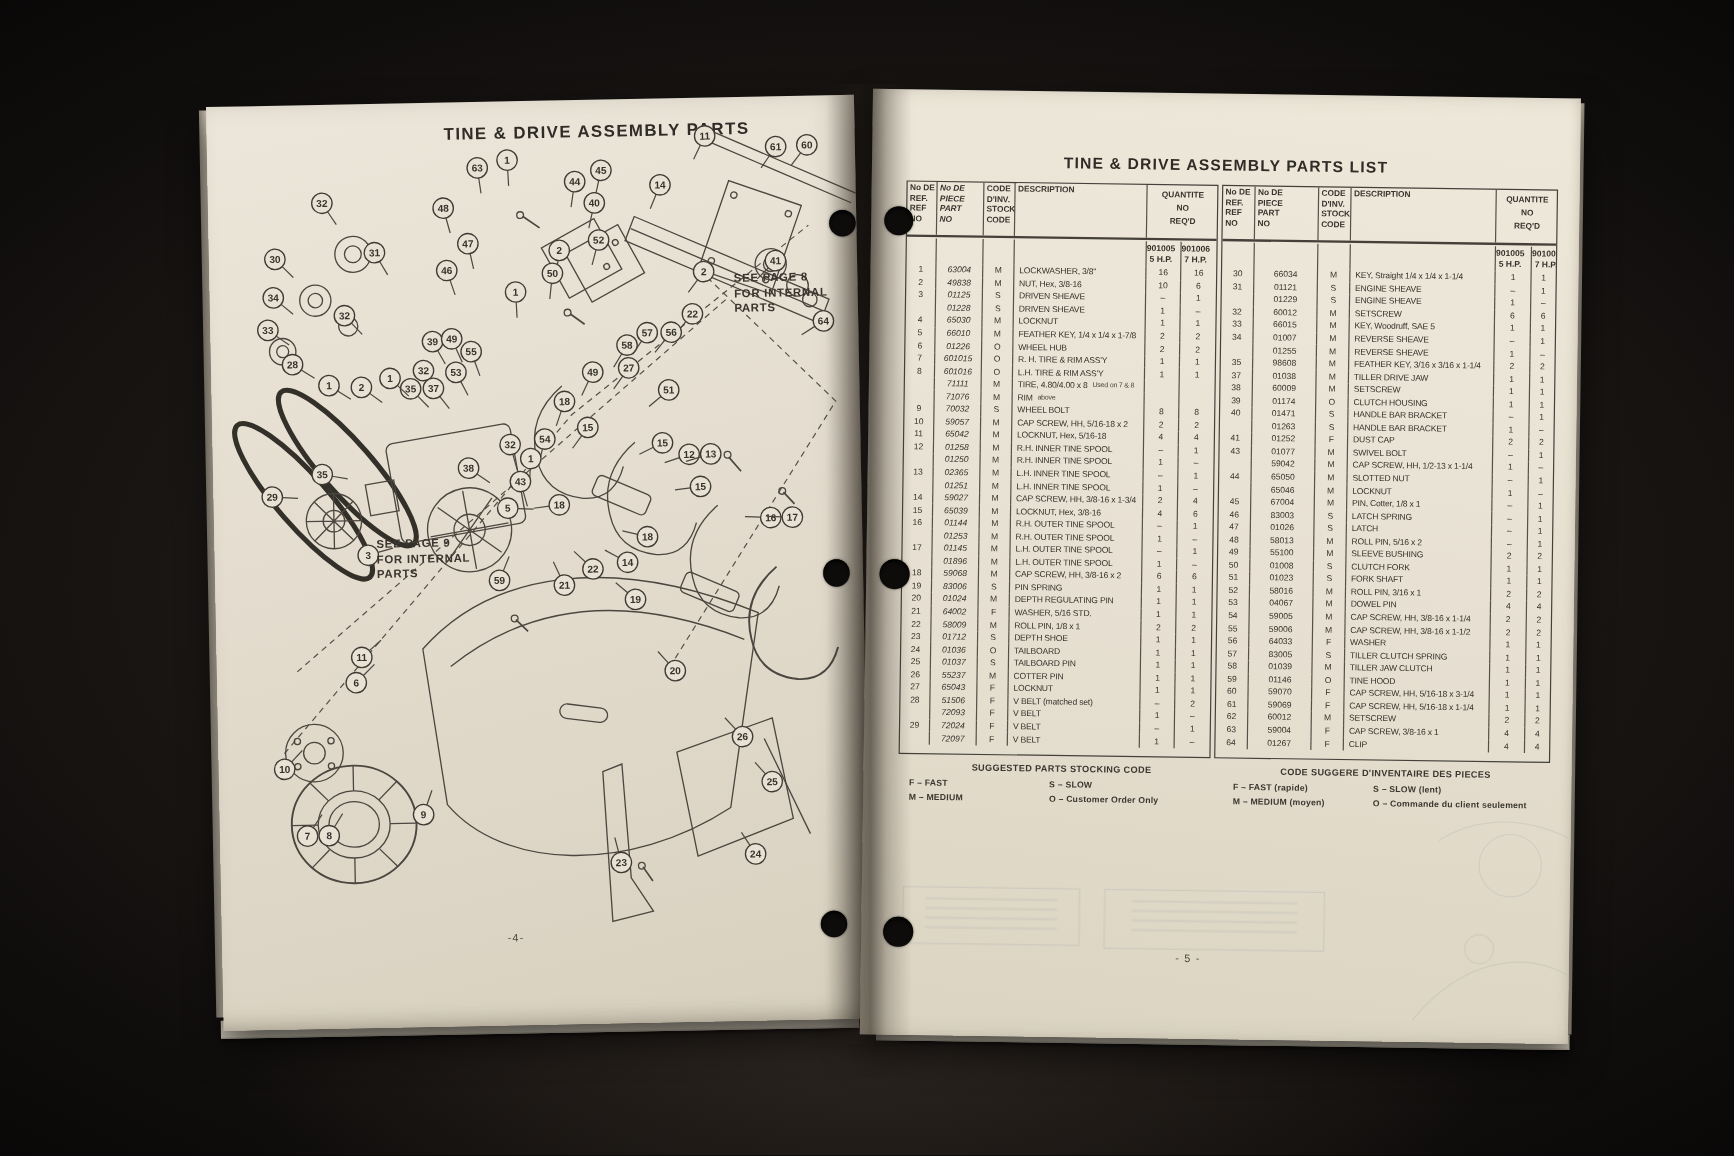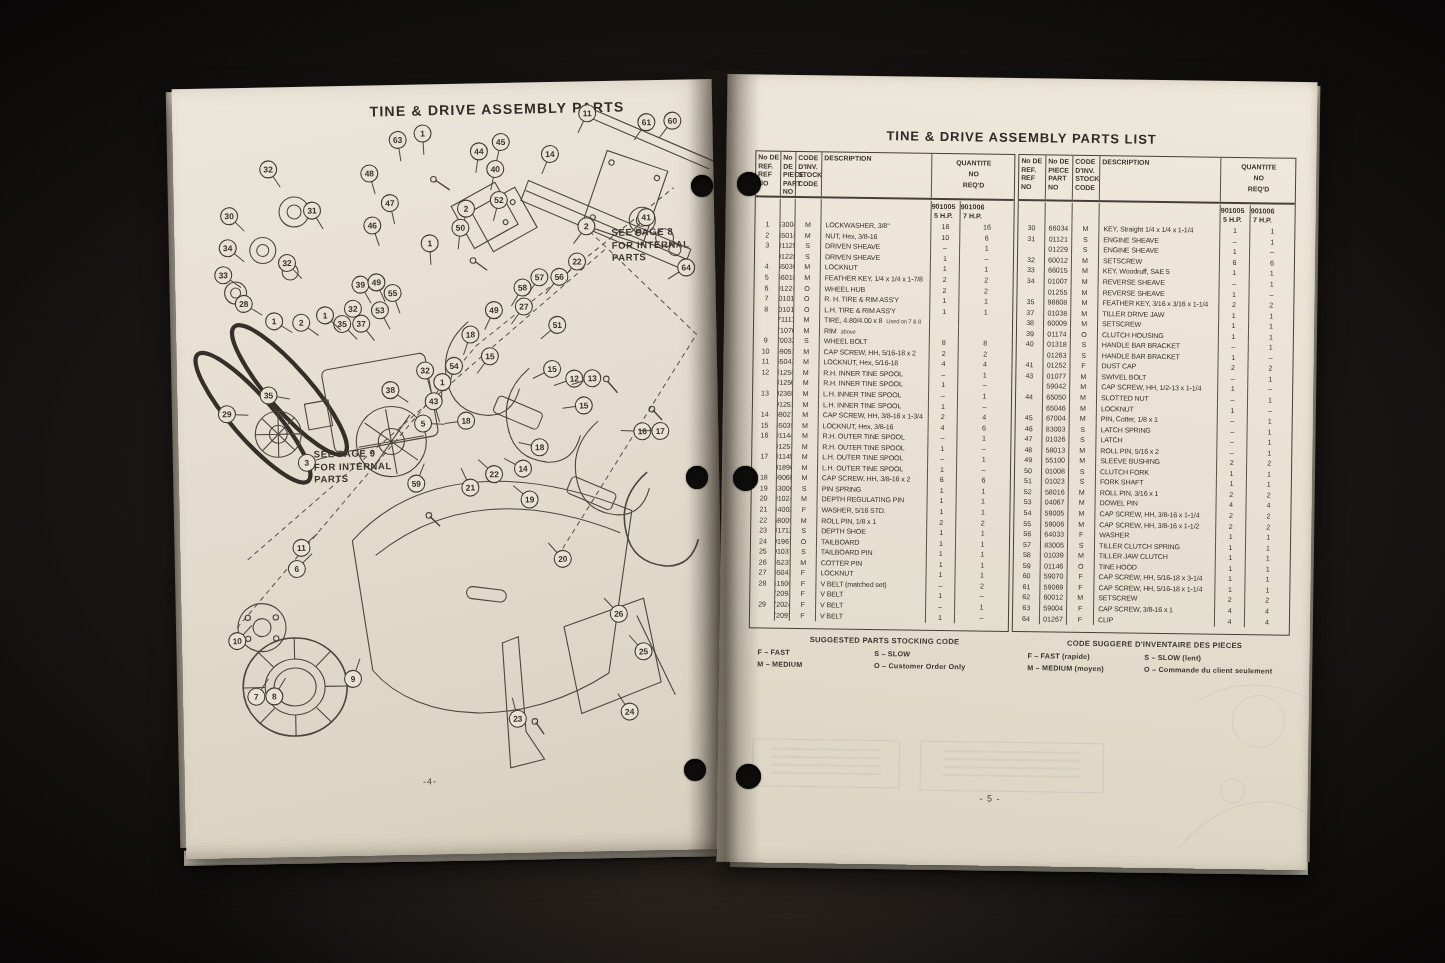"63004" .half-left .col2 { font-style: none -> italic; width: 15px -> 39px }
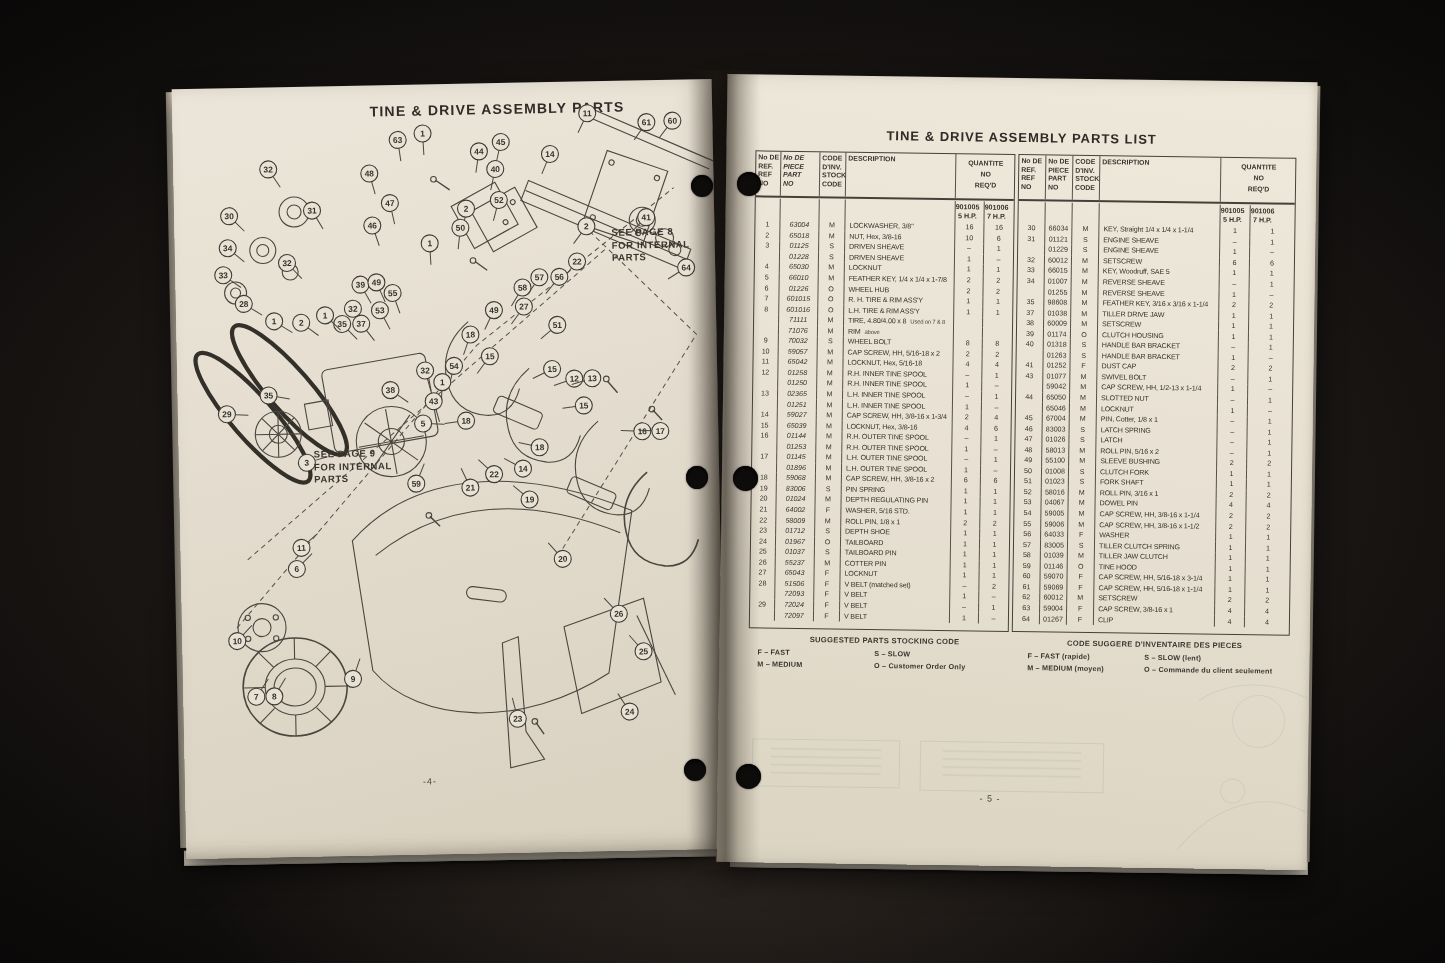"66034" .half-right .col2 { width: 27px -> 53px }
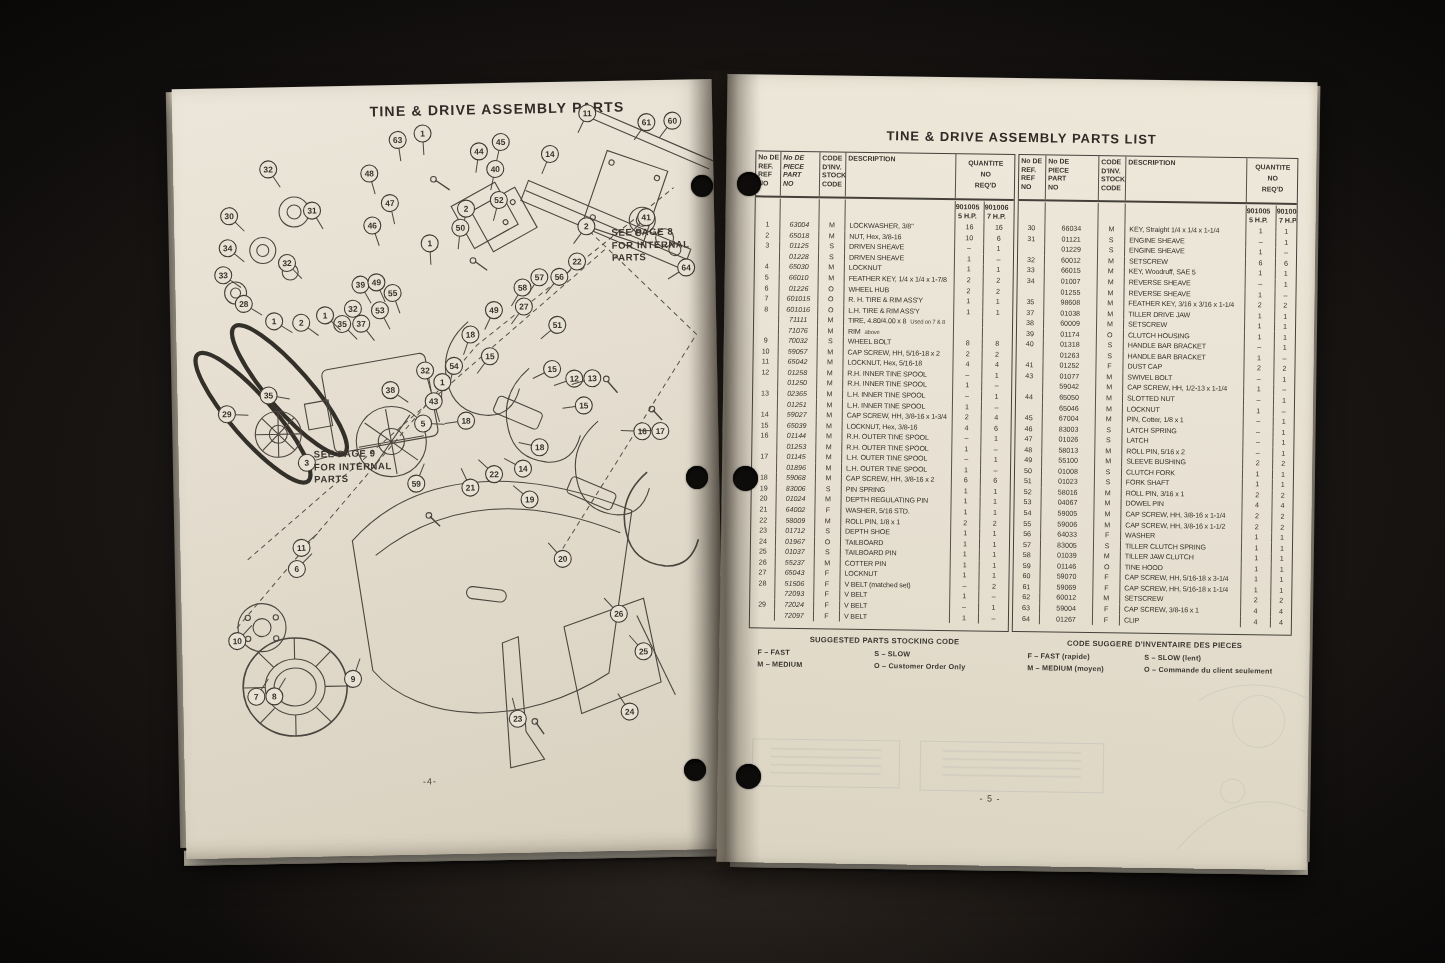"65018" div.td { text: 65018 -> 49838 }
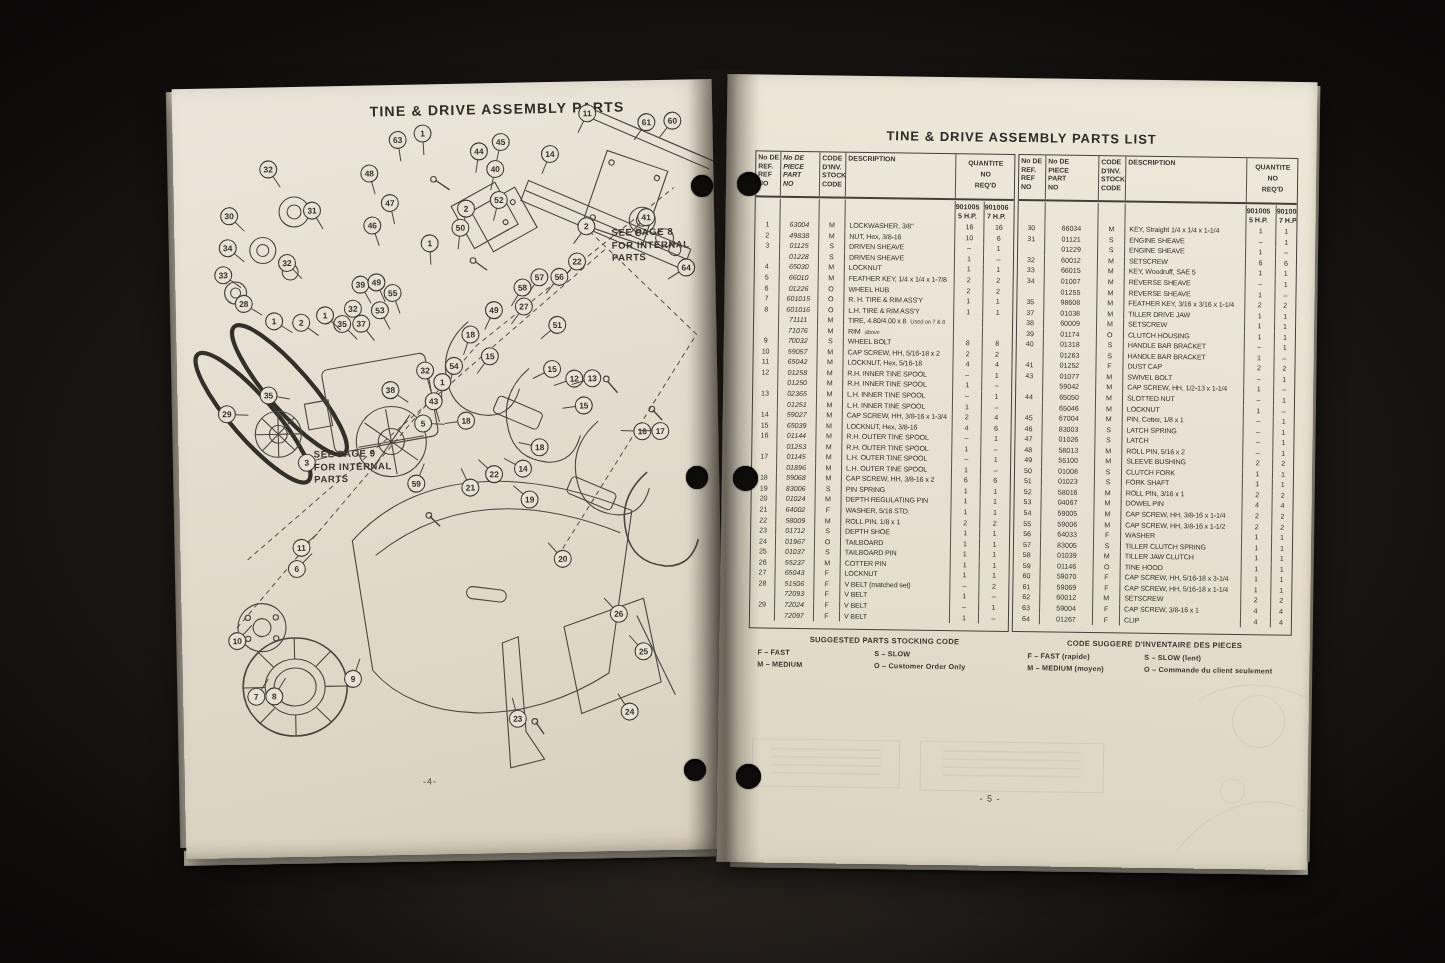"01318" div.td { text: 01318 -> 01471 }
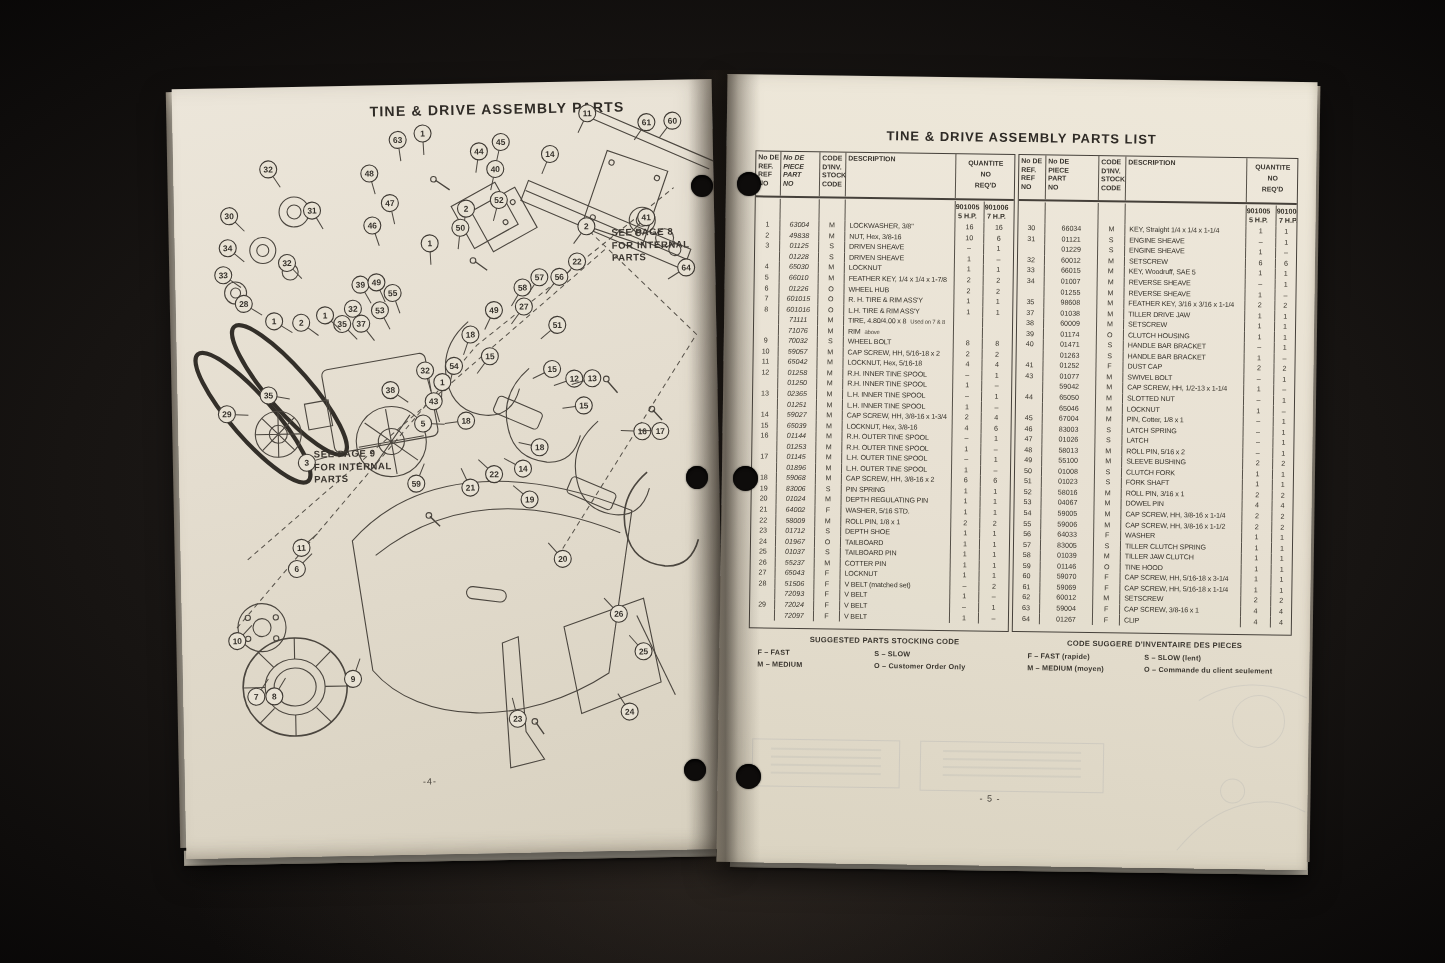"01967" div.td { text: 01967 -> 01036 }
